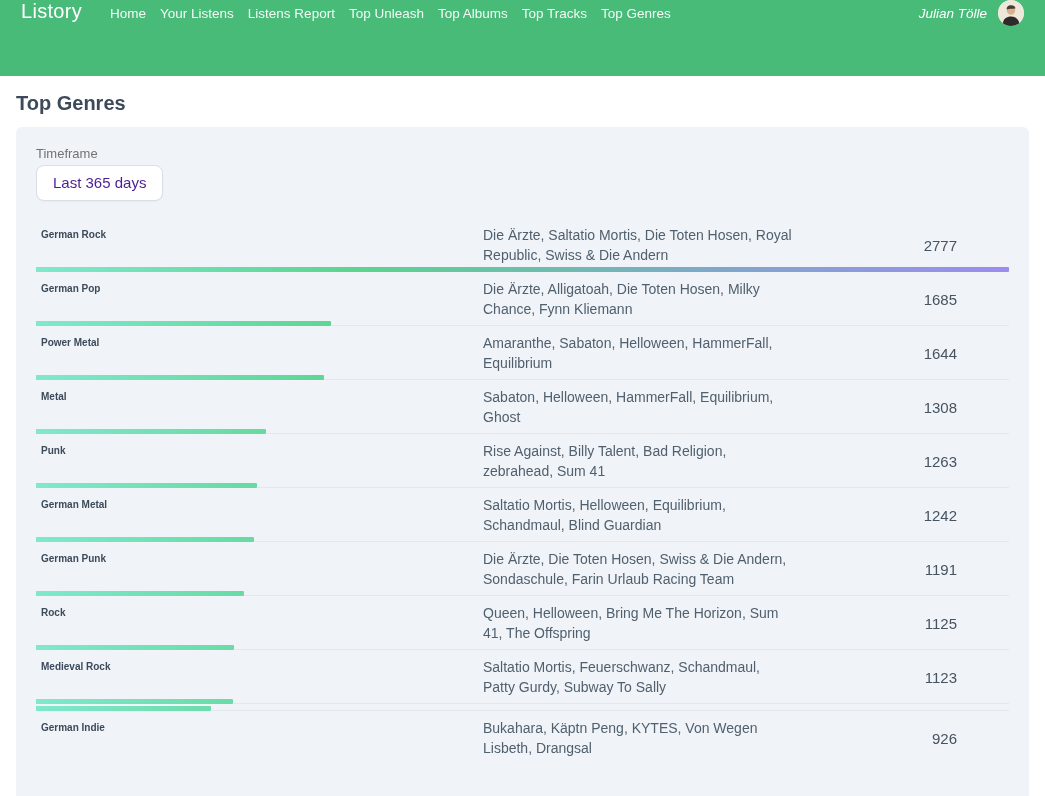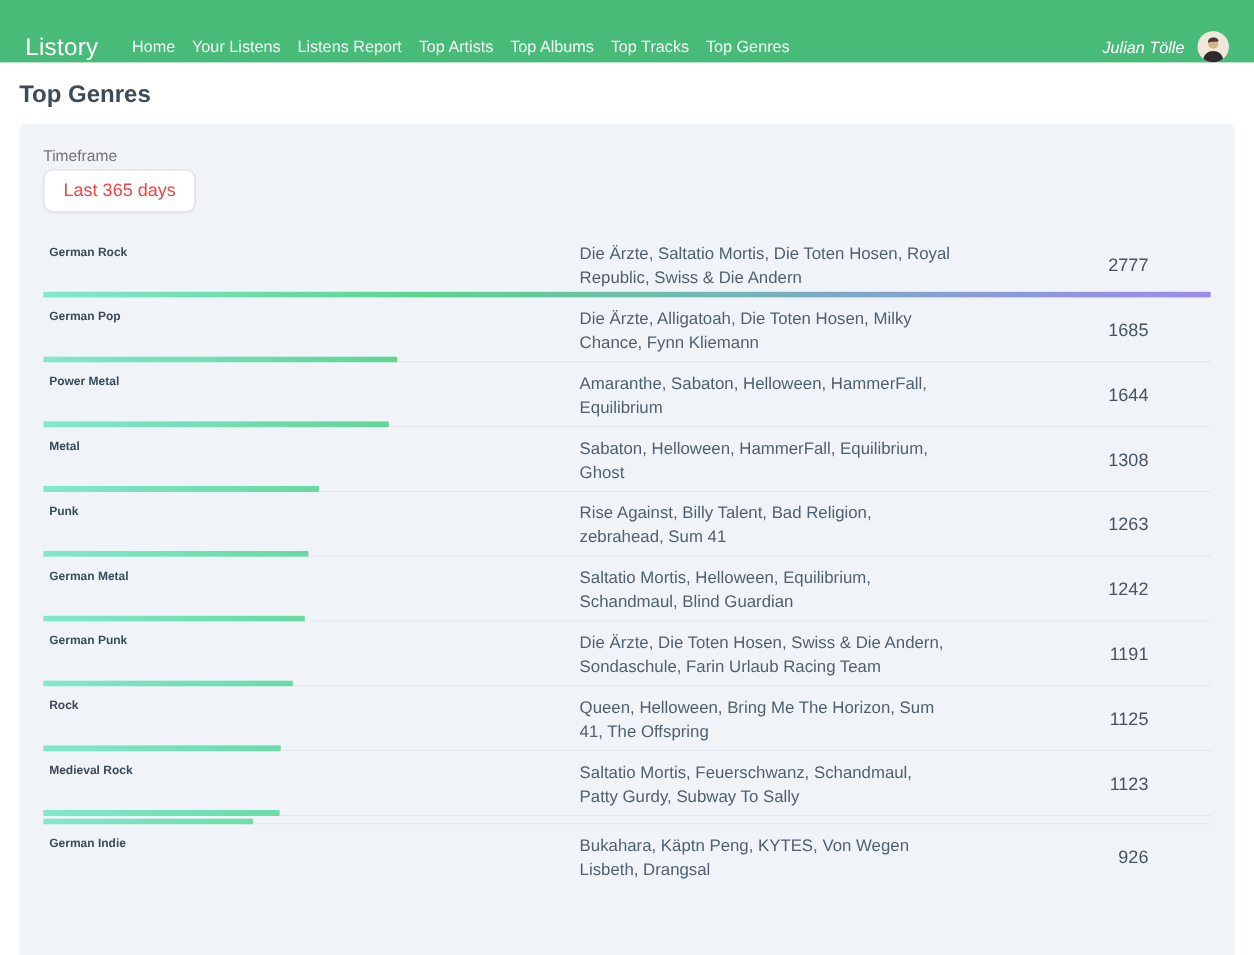"Listory" .navbar { align-items: flex-end -> flex-start; height: 52px -> 76px }
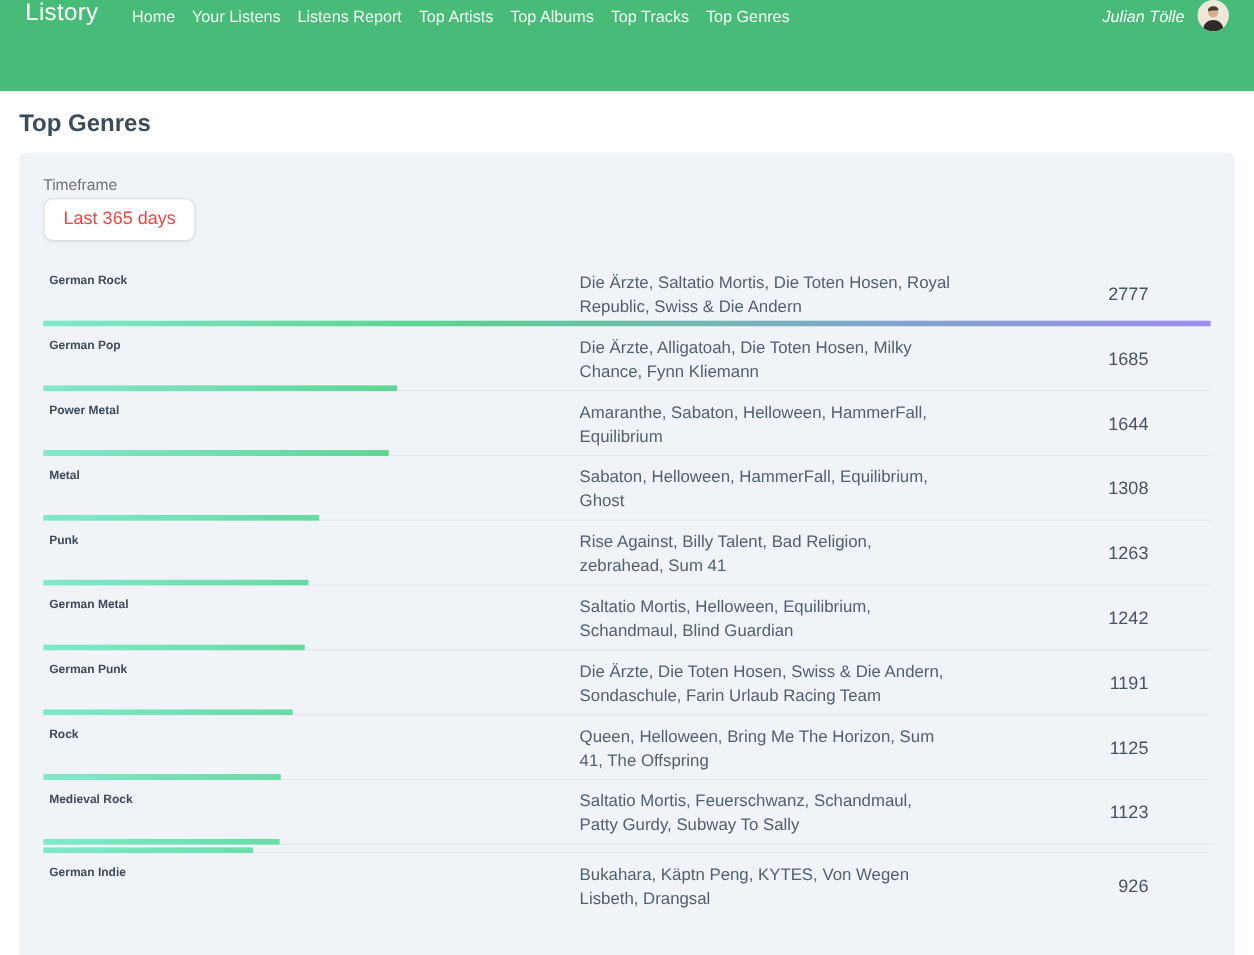"Top Artists" a.nav-item { text: Artists -> Unleash }
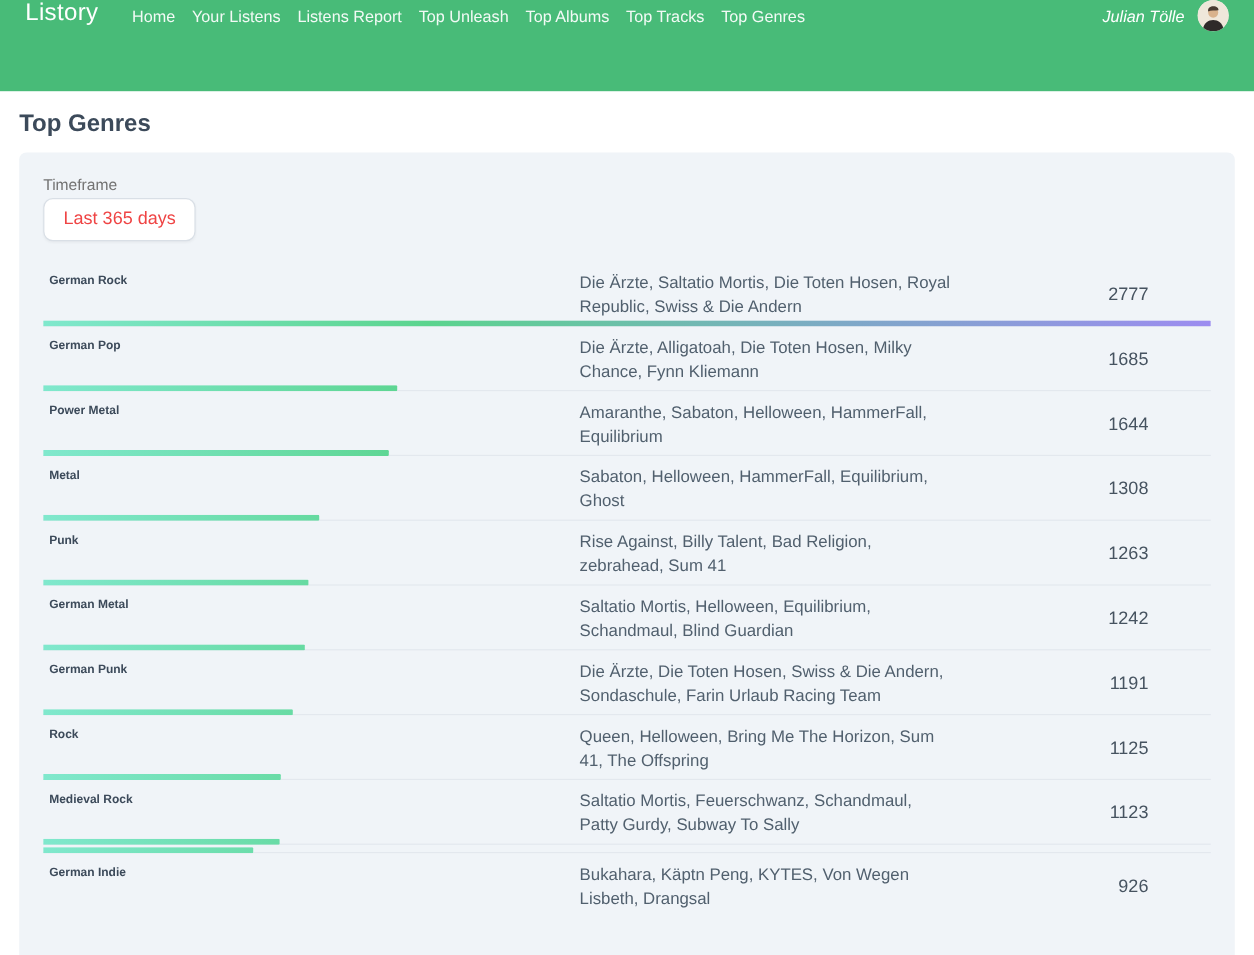"Last 365 days" .tf-select { color: #ef4444 -> #4c1d95 }
